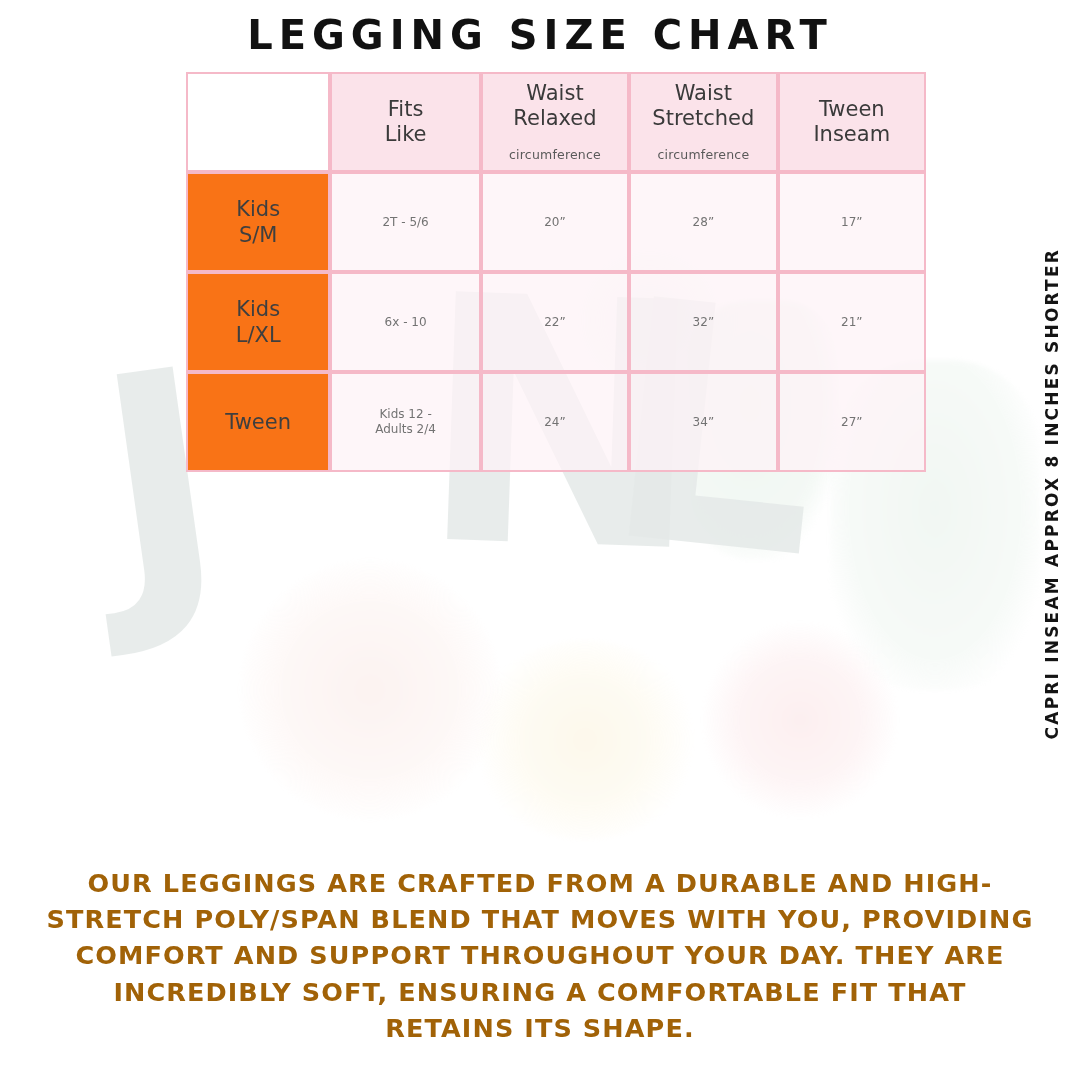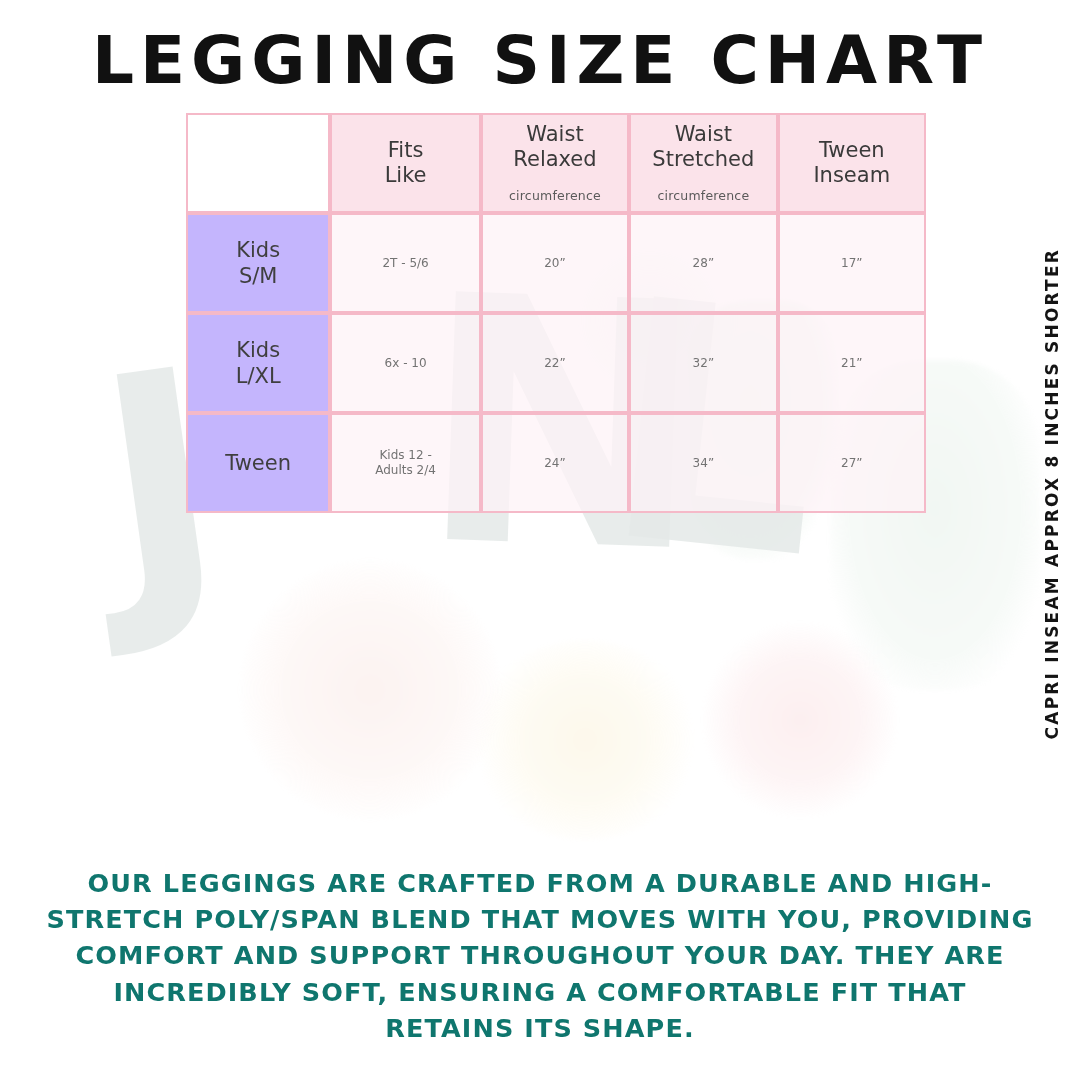"LEGGING SIZE CHART" .title { font-size: 66px -> 40px; padding-top: 22px -> 12px }
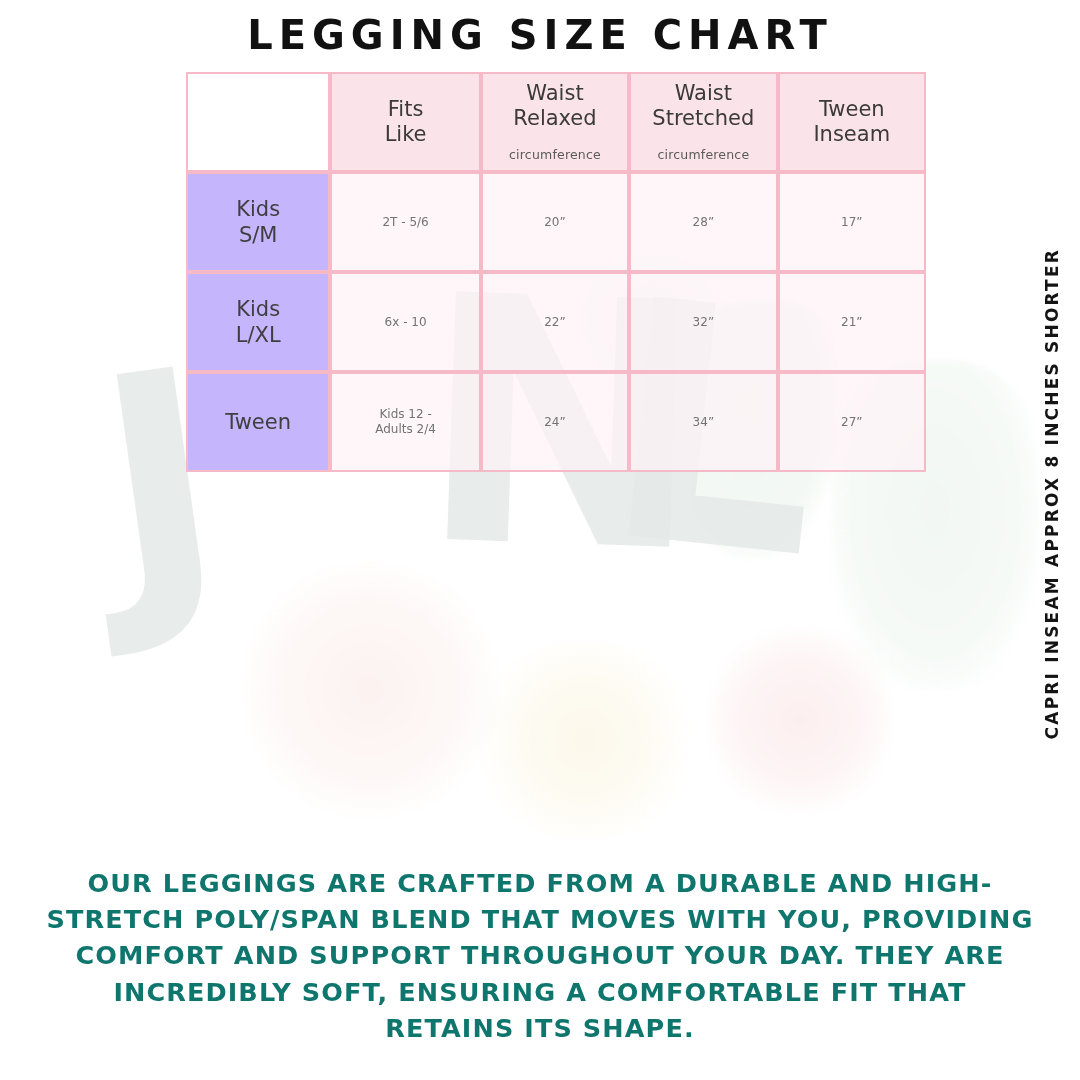"Kids" tbody td.rowhead { background: #c4b5fd -> #f97316 }
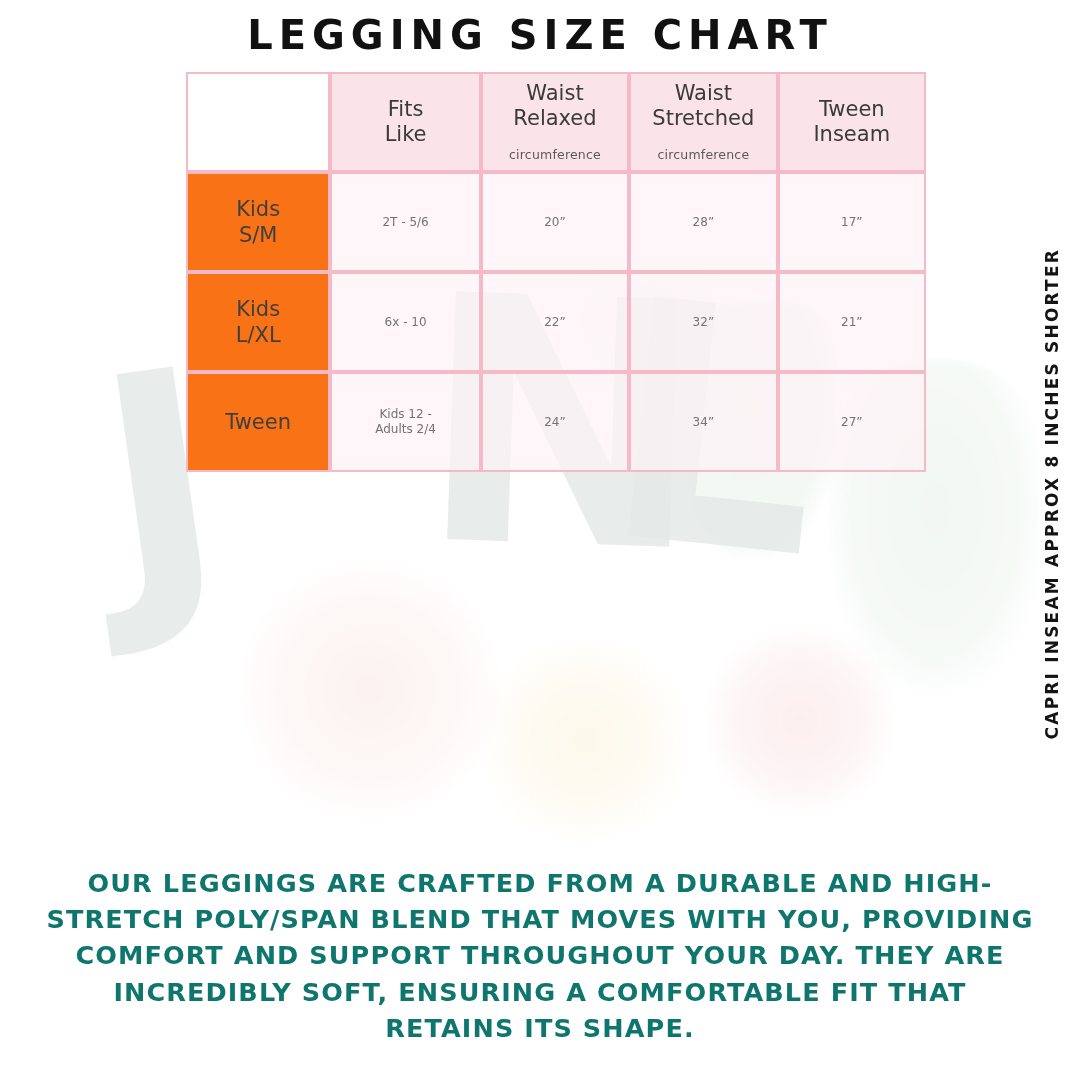"OUR LEGGINGS ARE CRAFTED FROM" .footer { color: #0f766e -> #a16207 }
